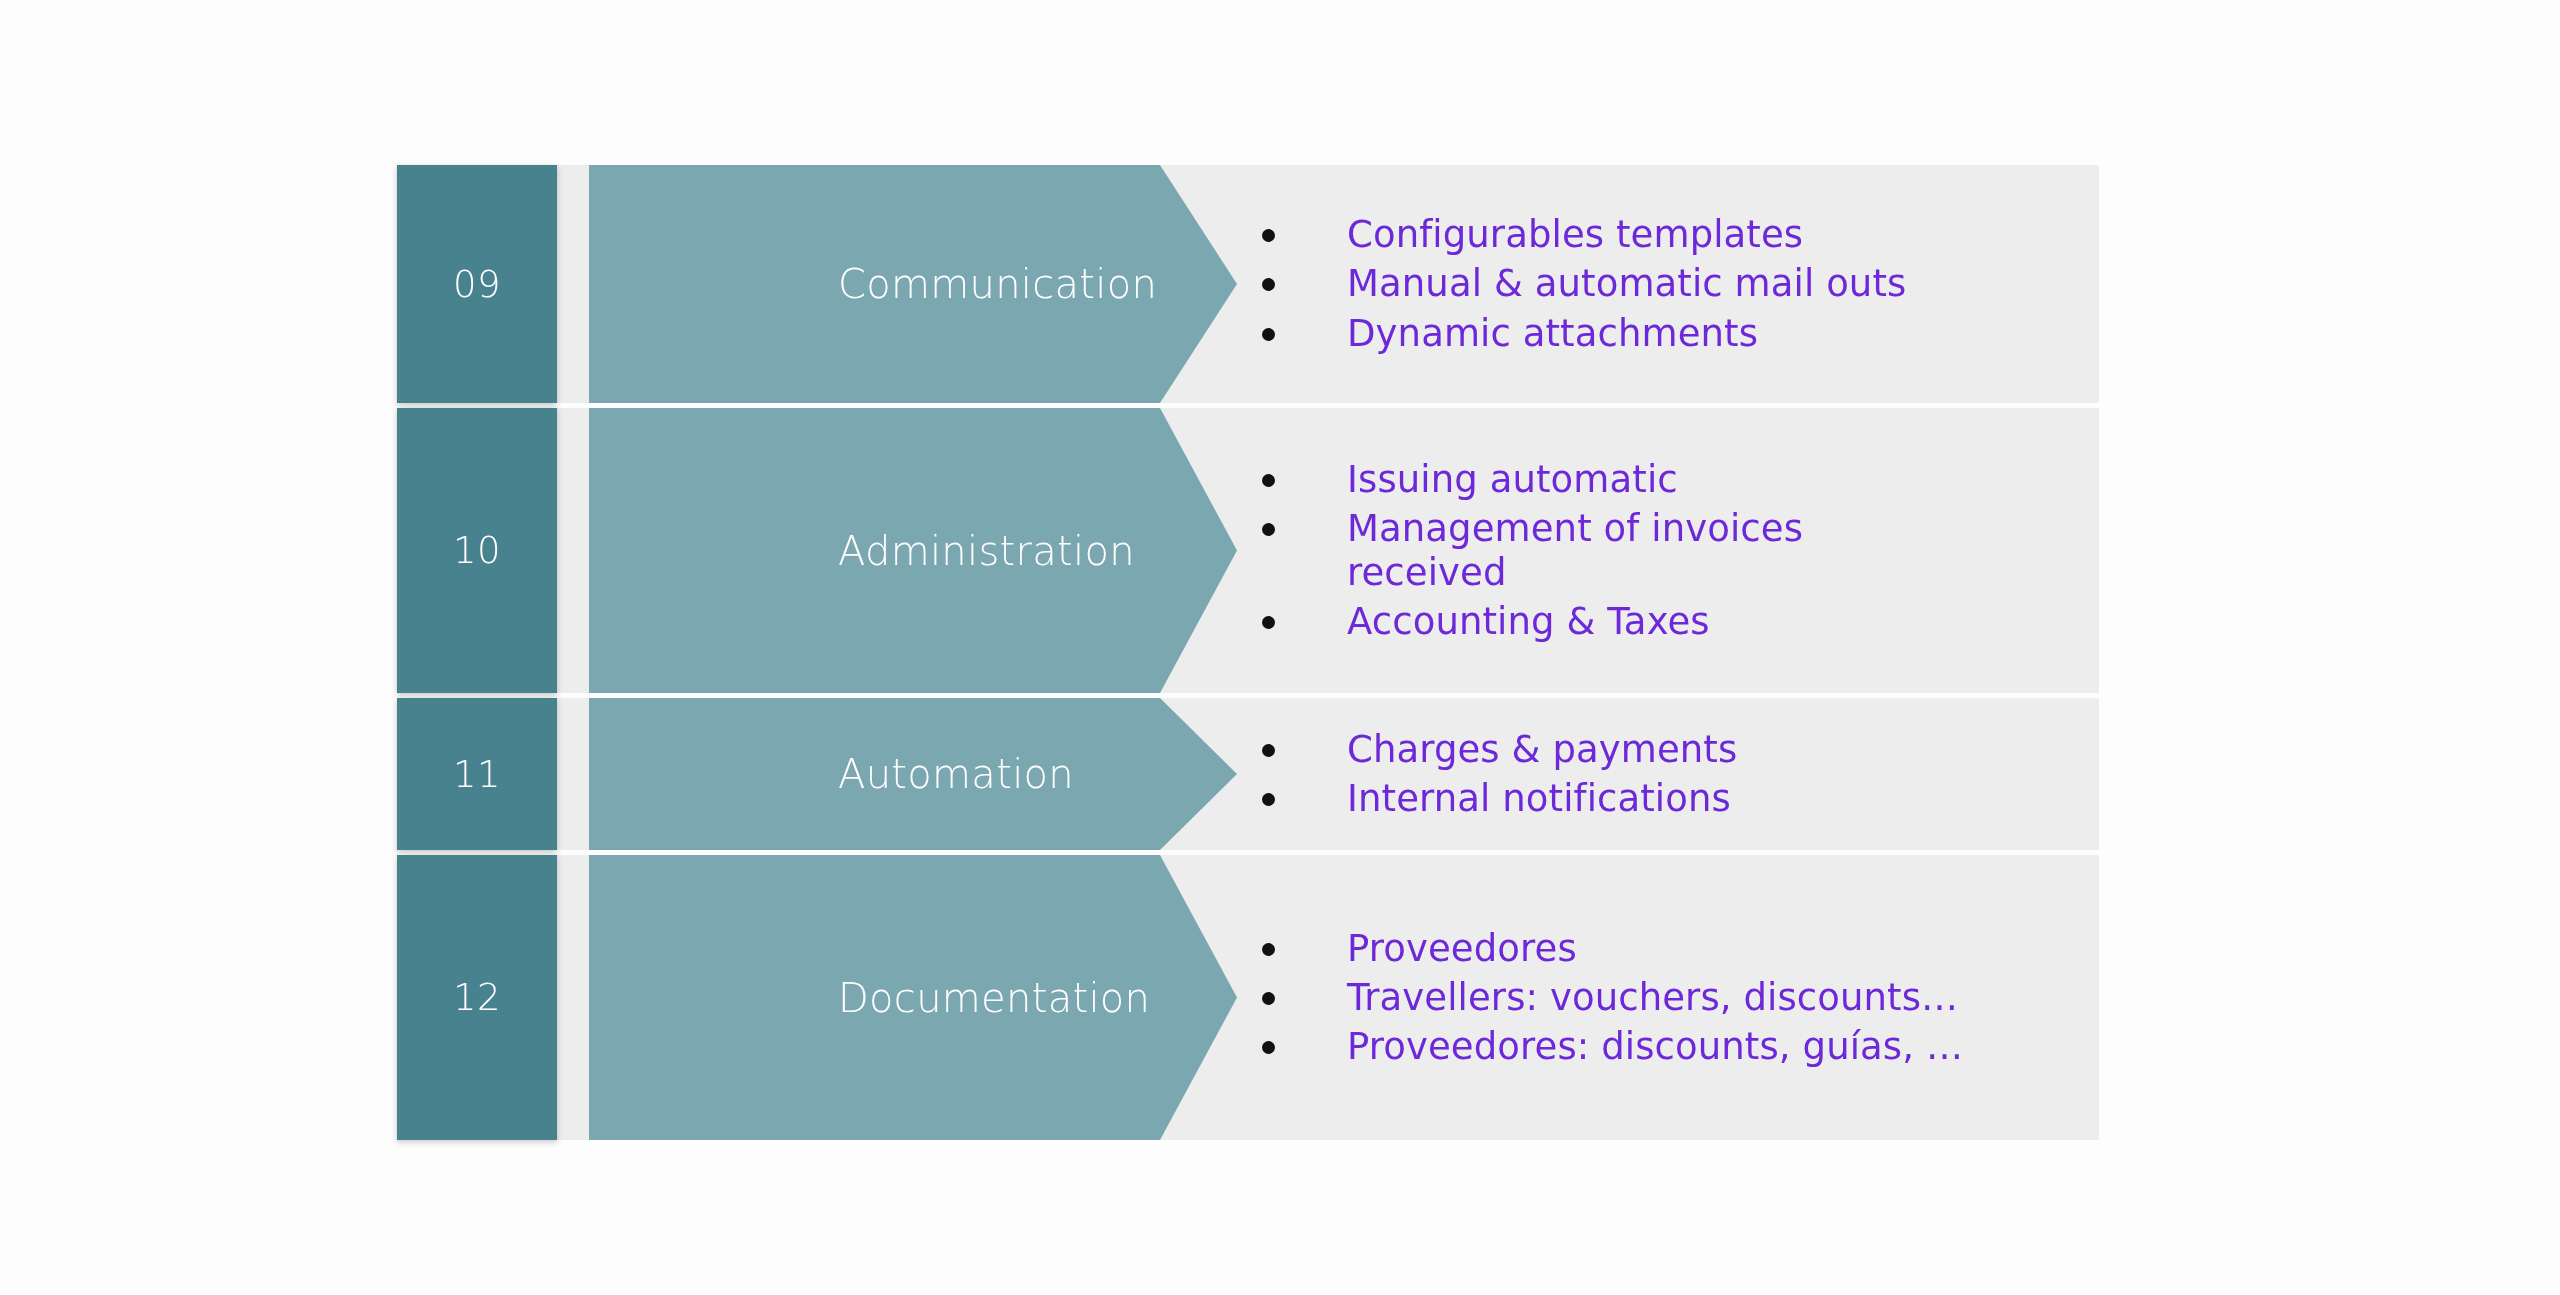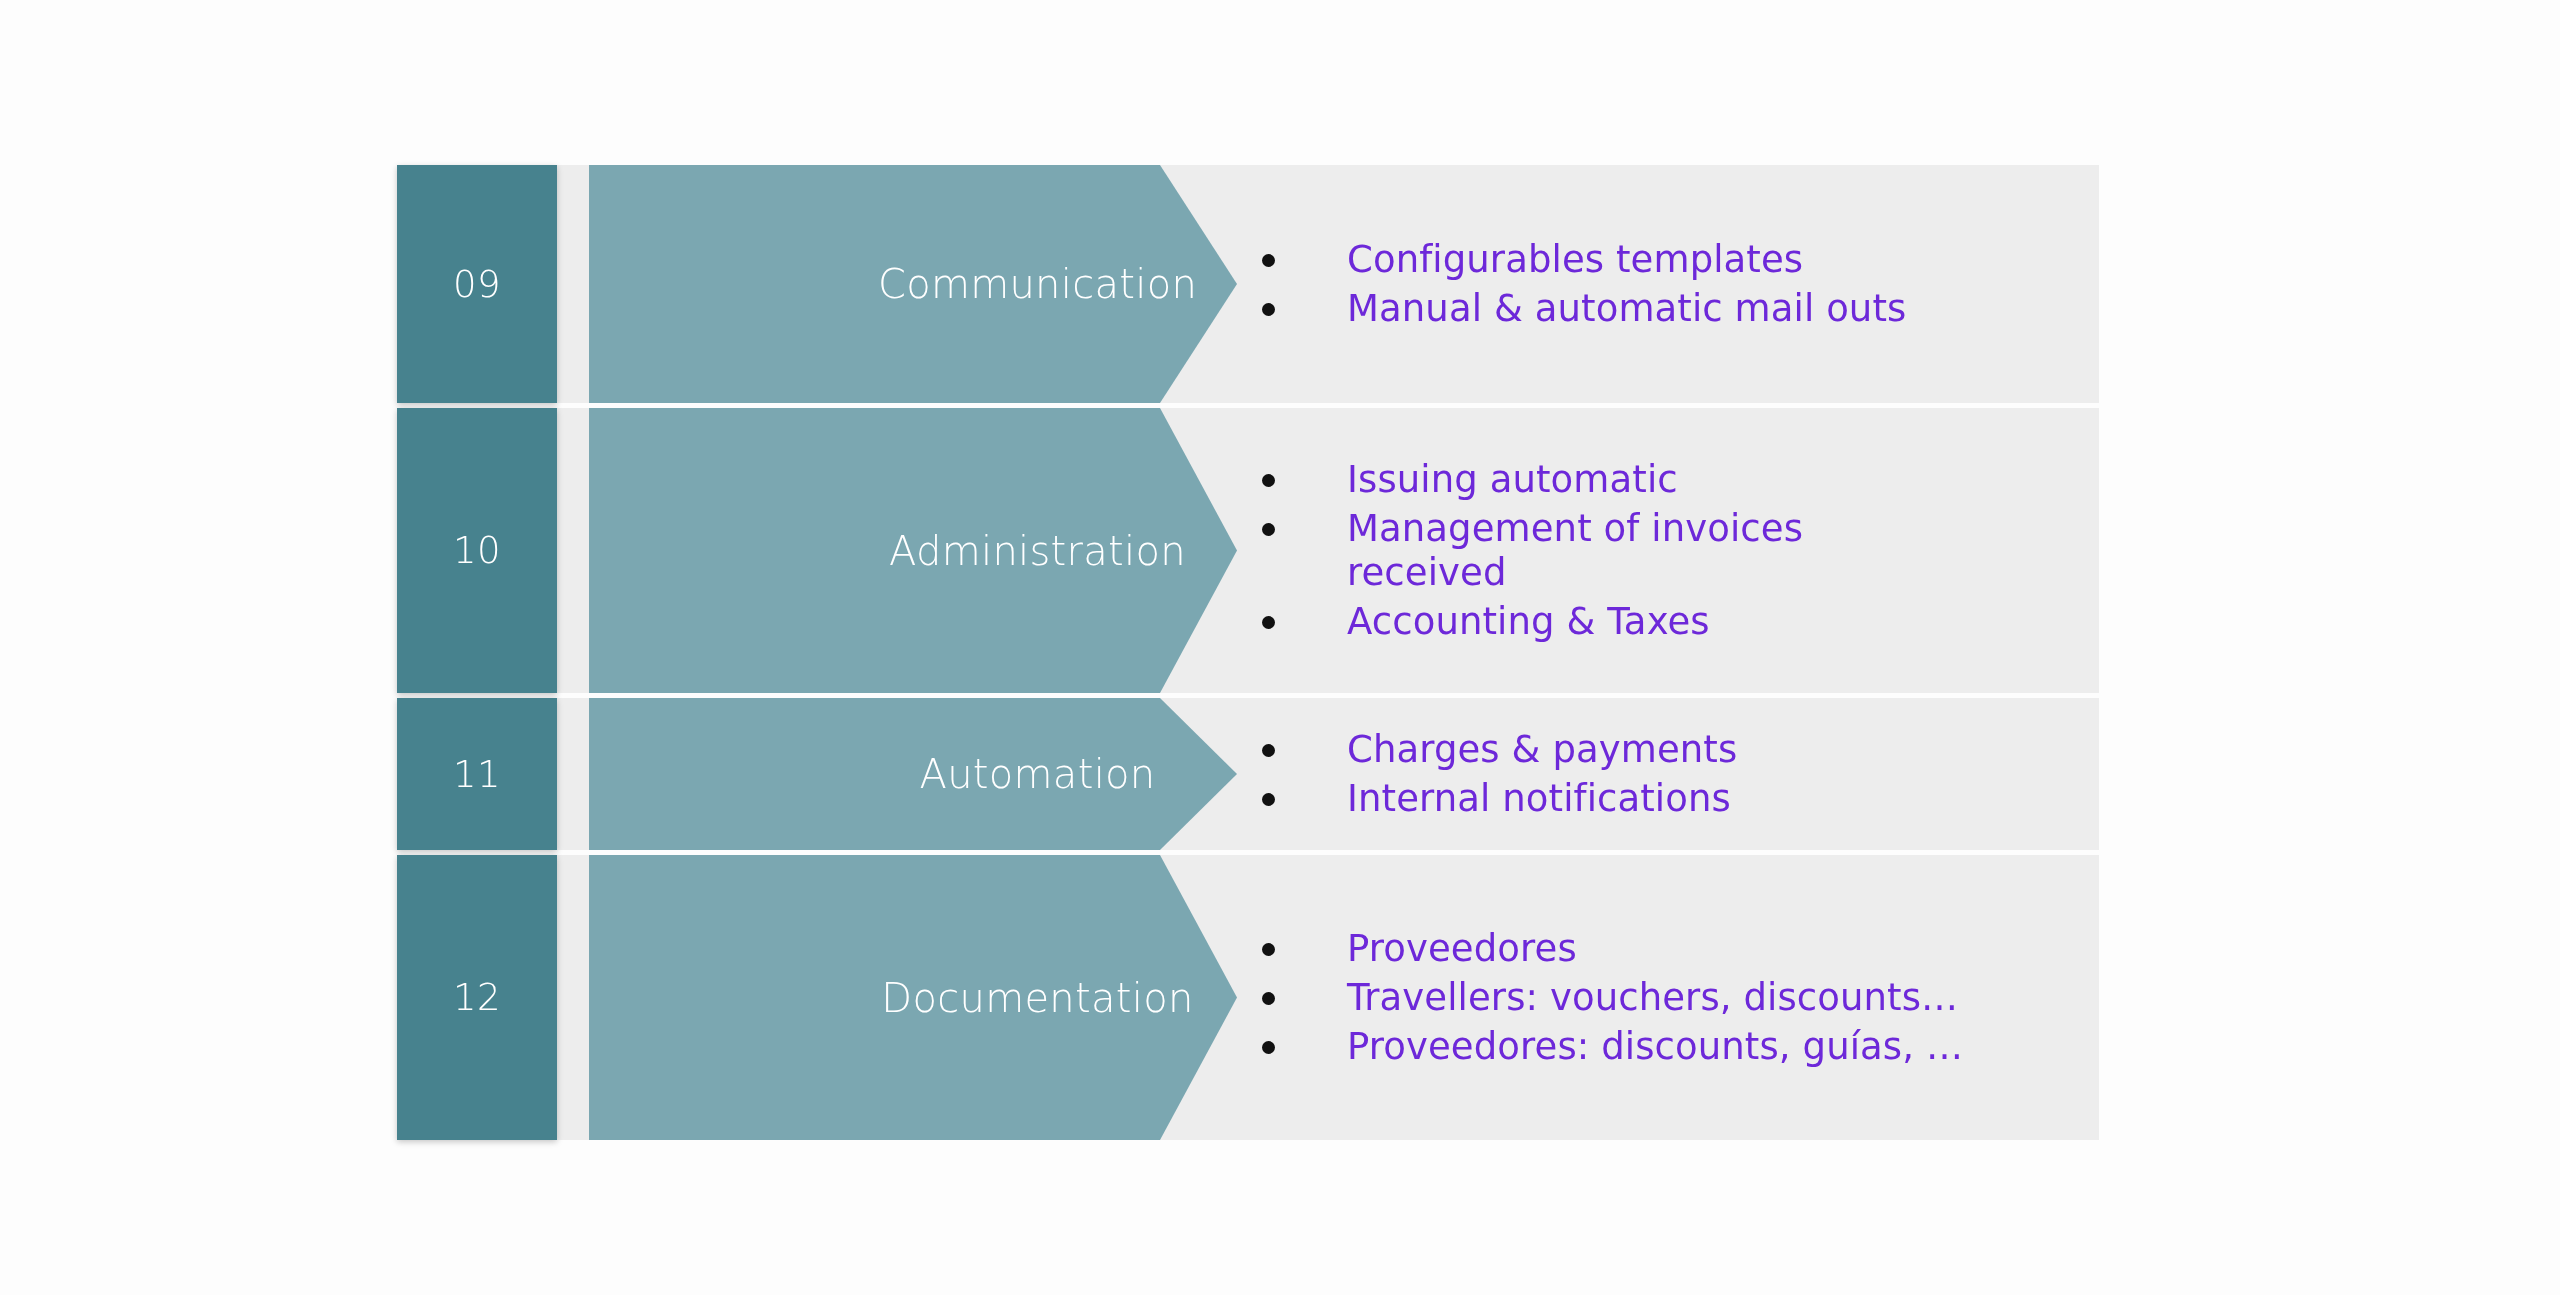"Communication" .label-cell { justify-content: center -> none }
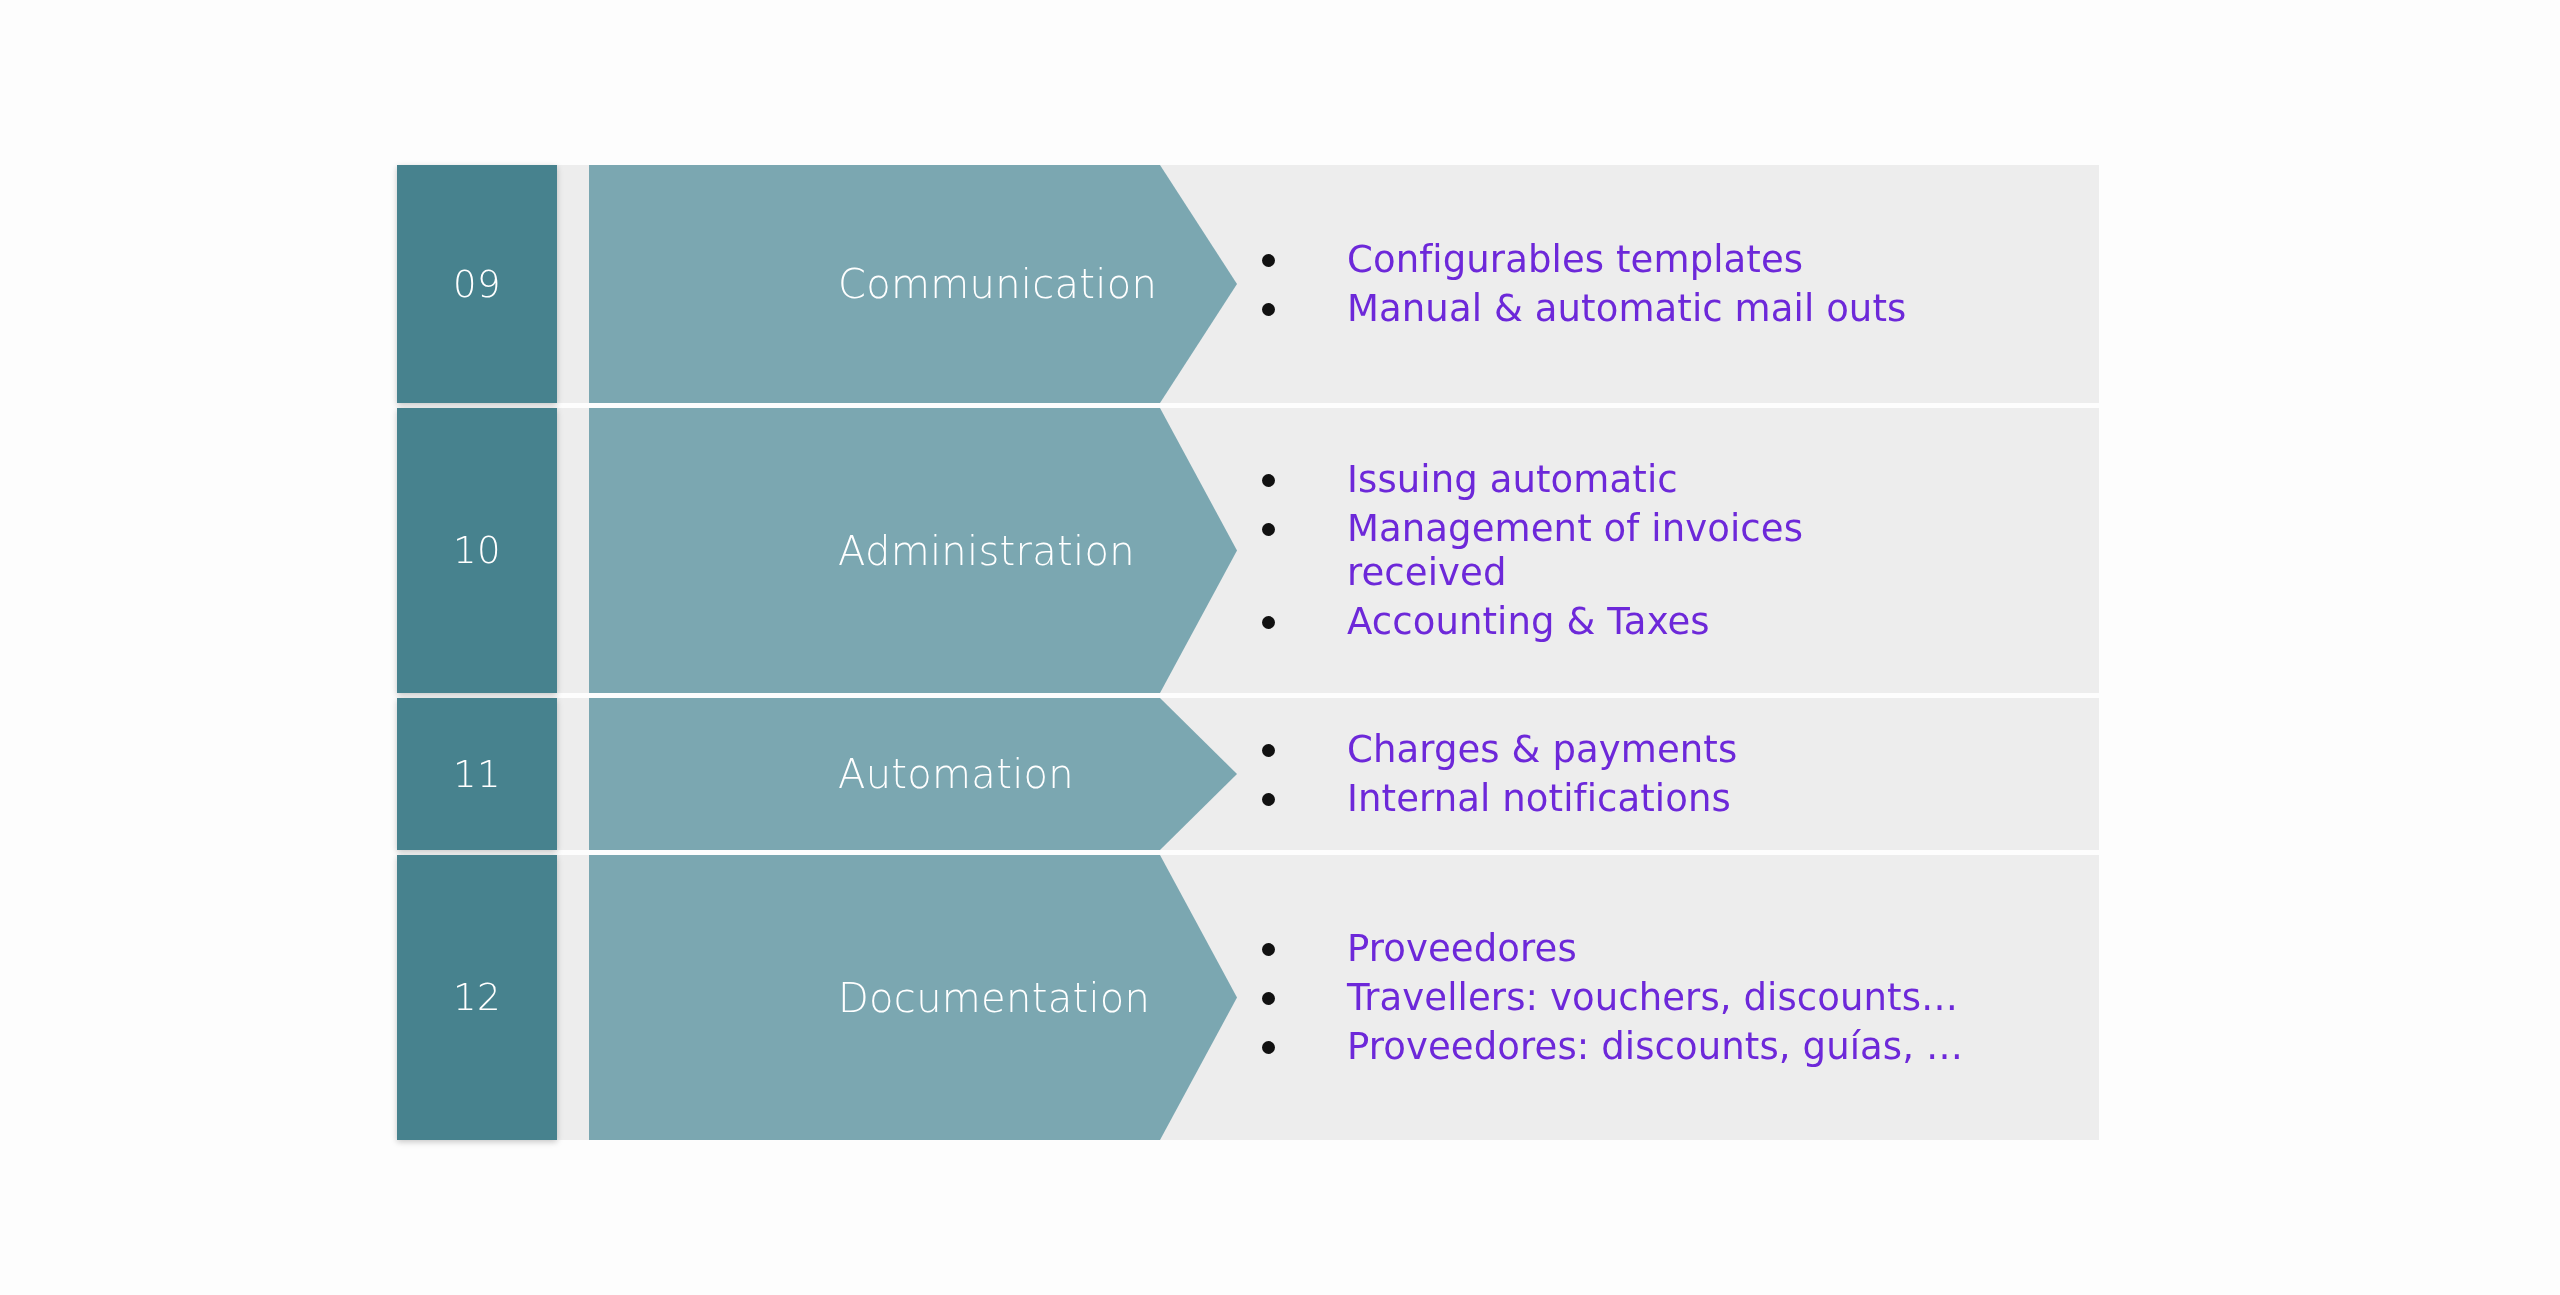"Dynamic attachments" div.bullet-item { html: none -> <div> <span></span> <span>Dynamic attachments</span> </div> }
